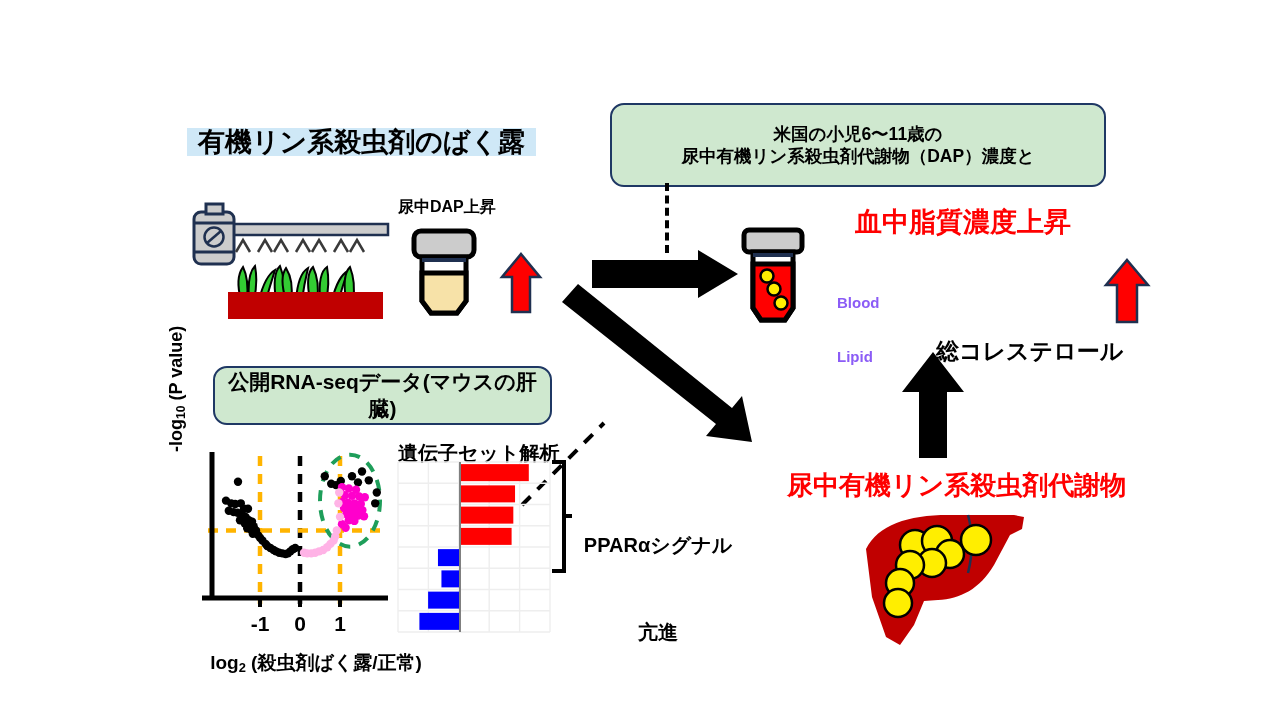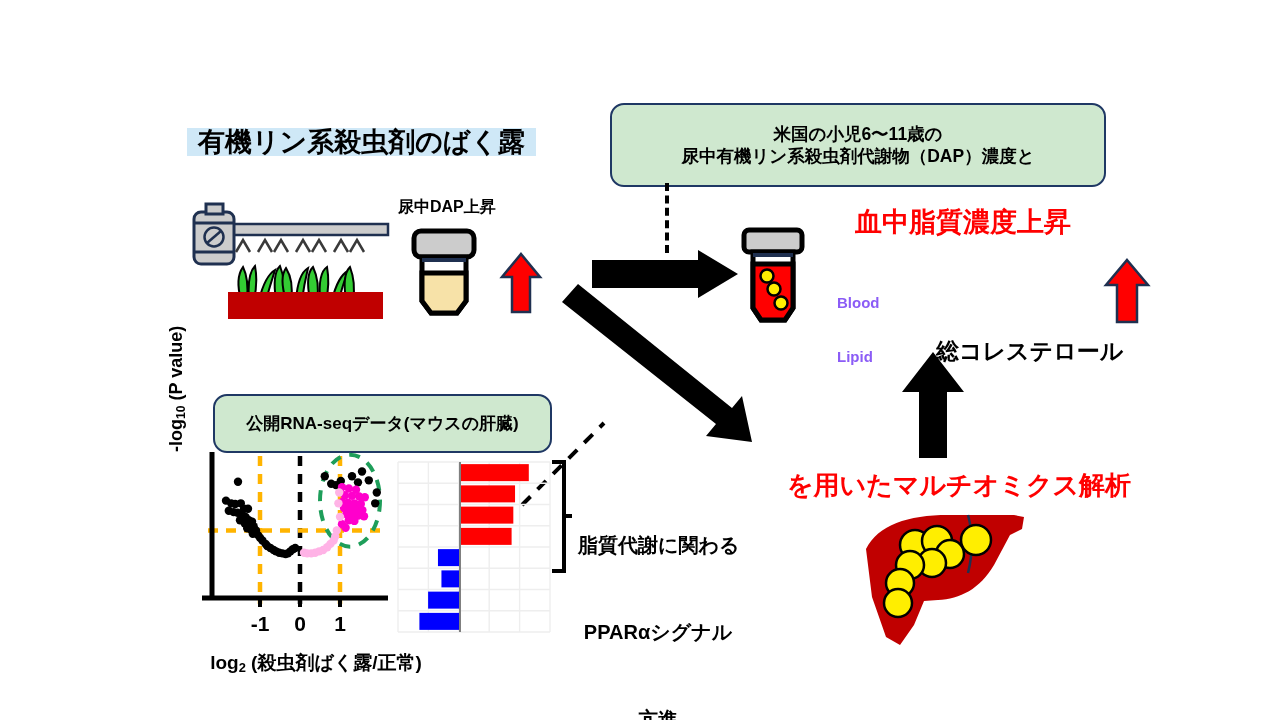"公開RNA-seqデータ(マウスの肝臓)" #rnaseq-box { font-size: 17px -> 21px; margin-top: 28px -> none }
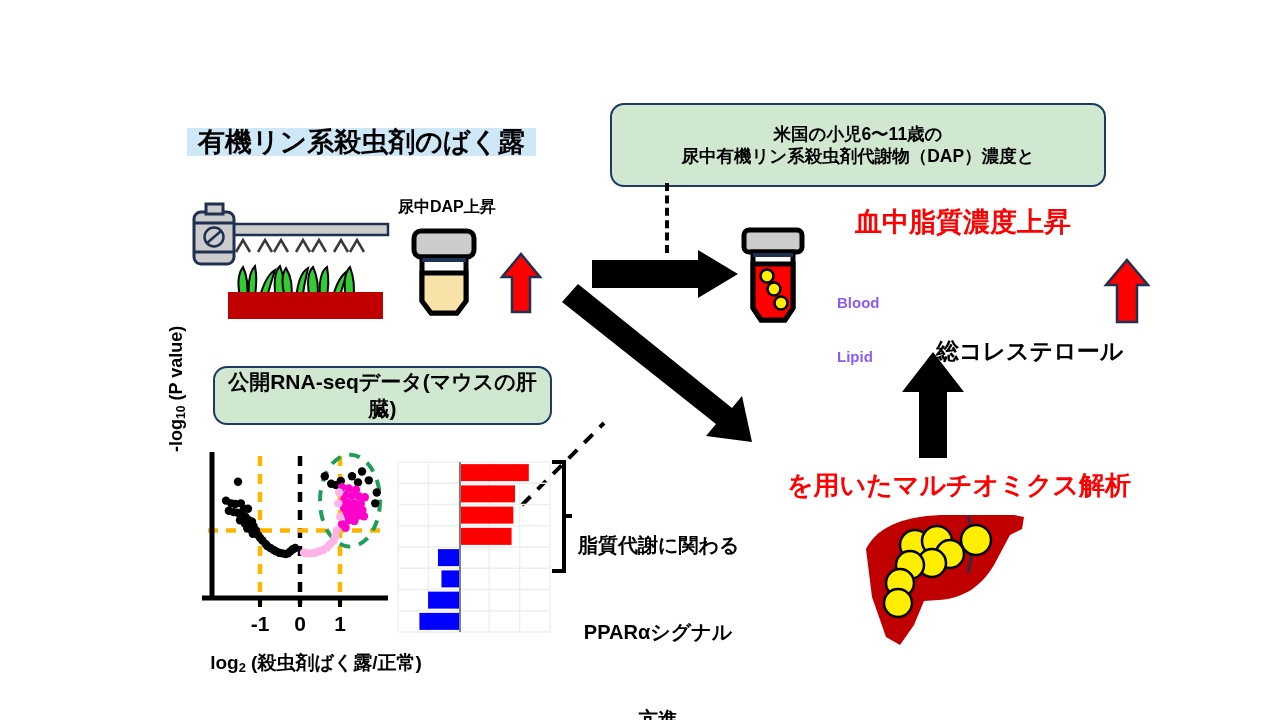"遺伝子セット解析" div.abs { html: none -> <div>遺伝子セット解析</div> }
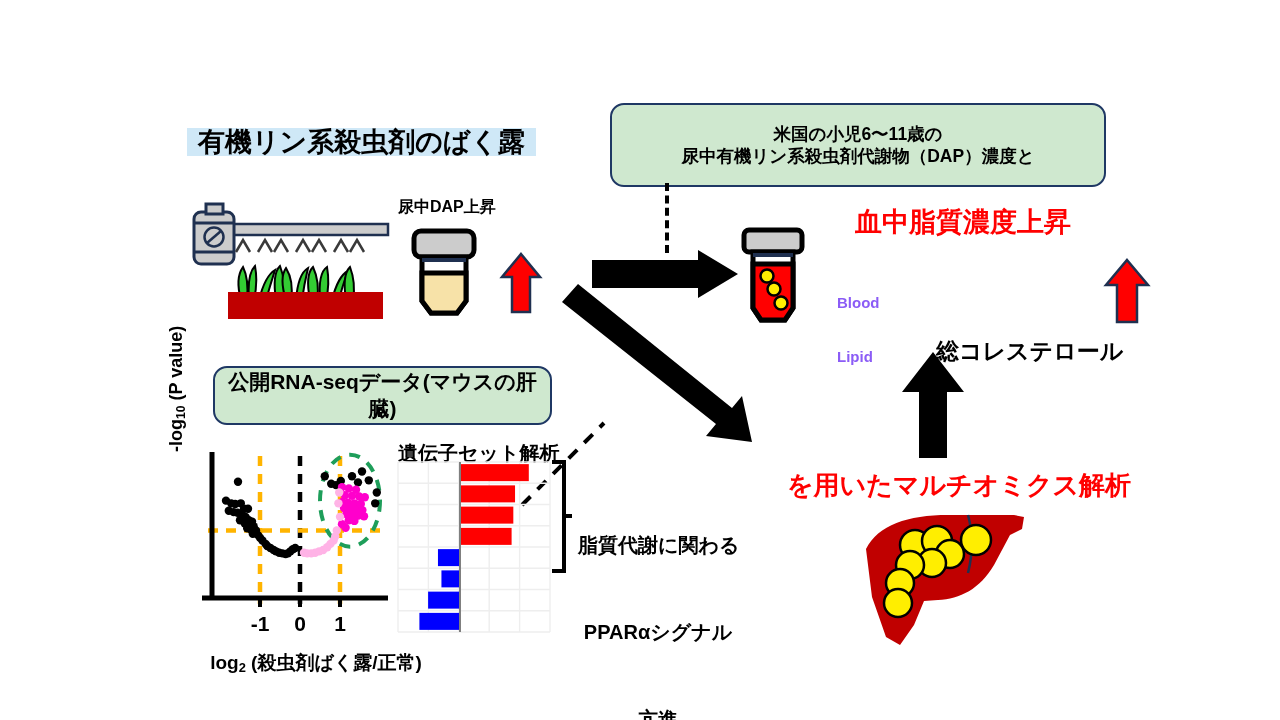"を用いたマルチオミクス解析" div.abs { text: を用いたマルチオミクス解析 -> 尿中有機リン系殺虫剤代謝物 }
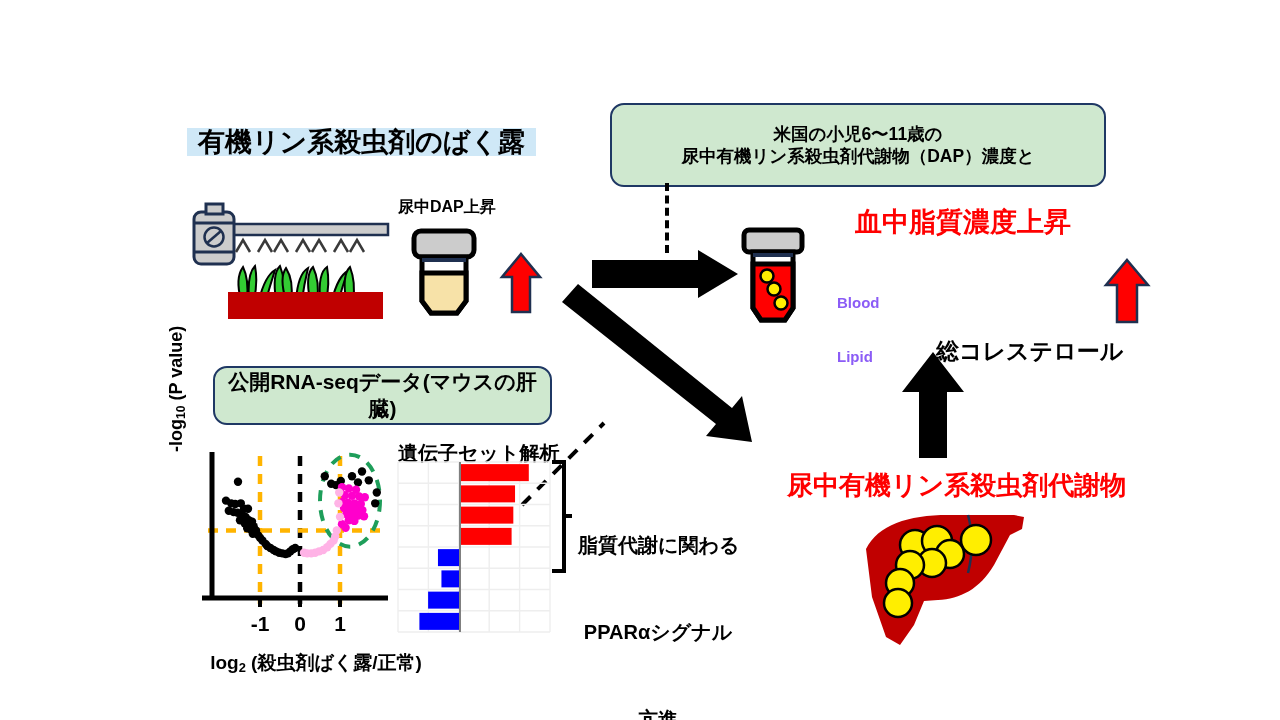"脂質代謝に関わる" div { html: <div>脂質代謝に関わる</div> -> none }
